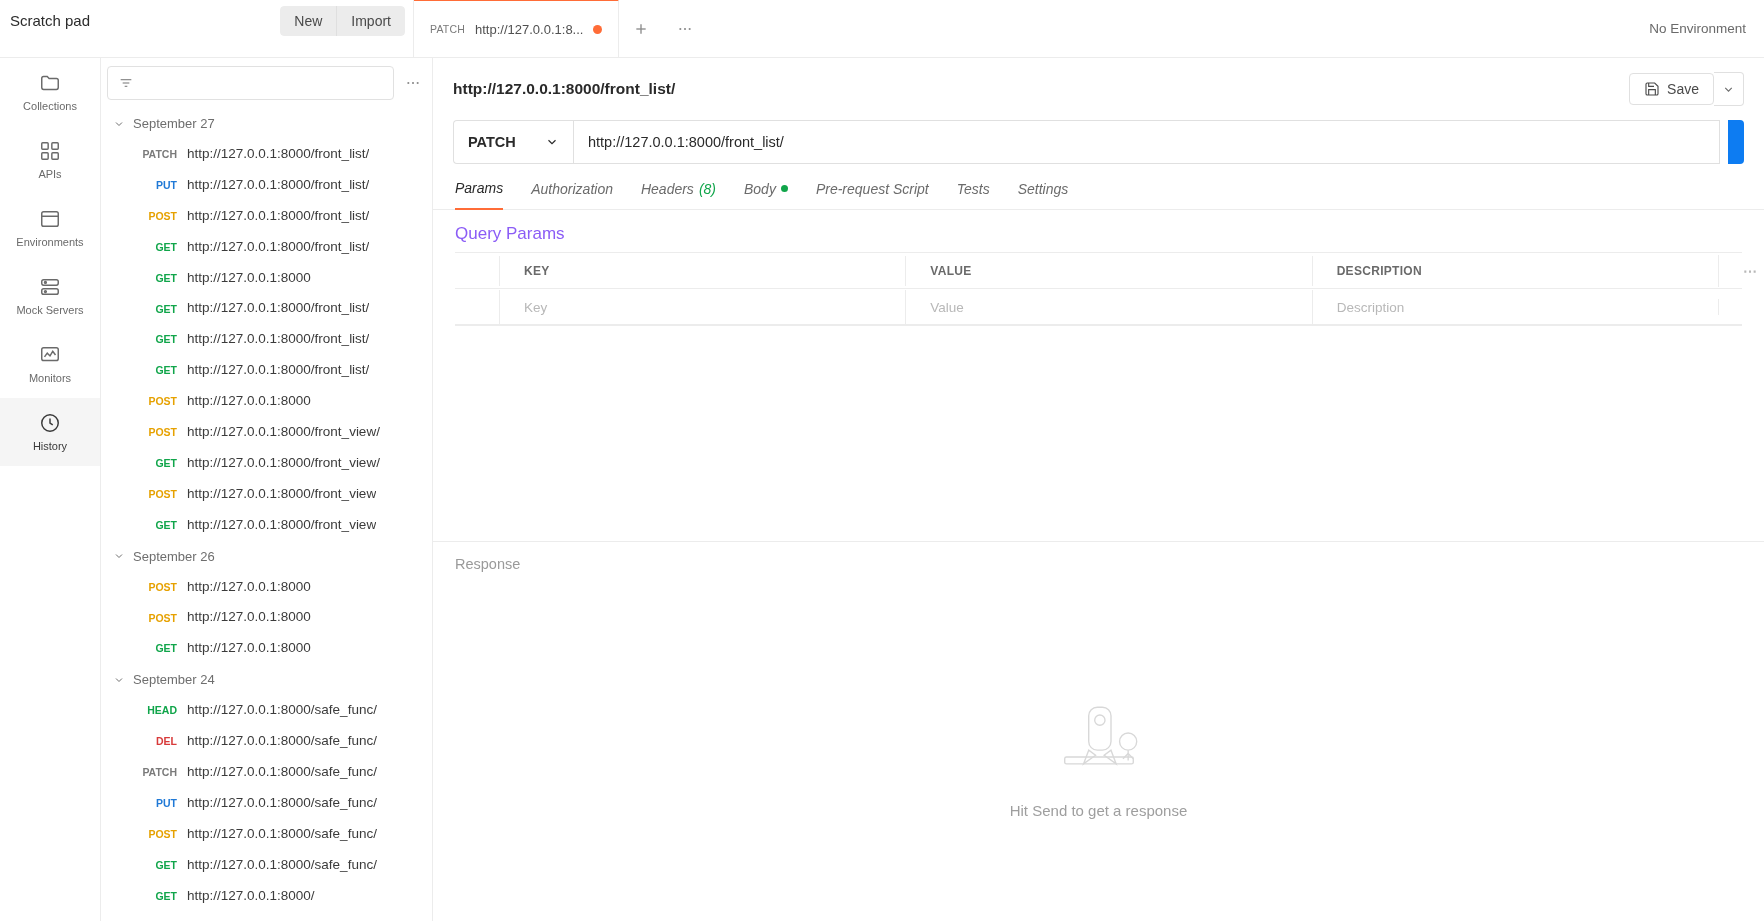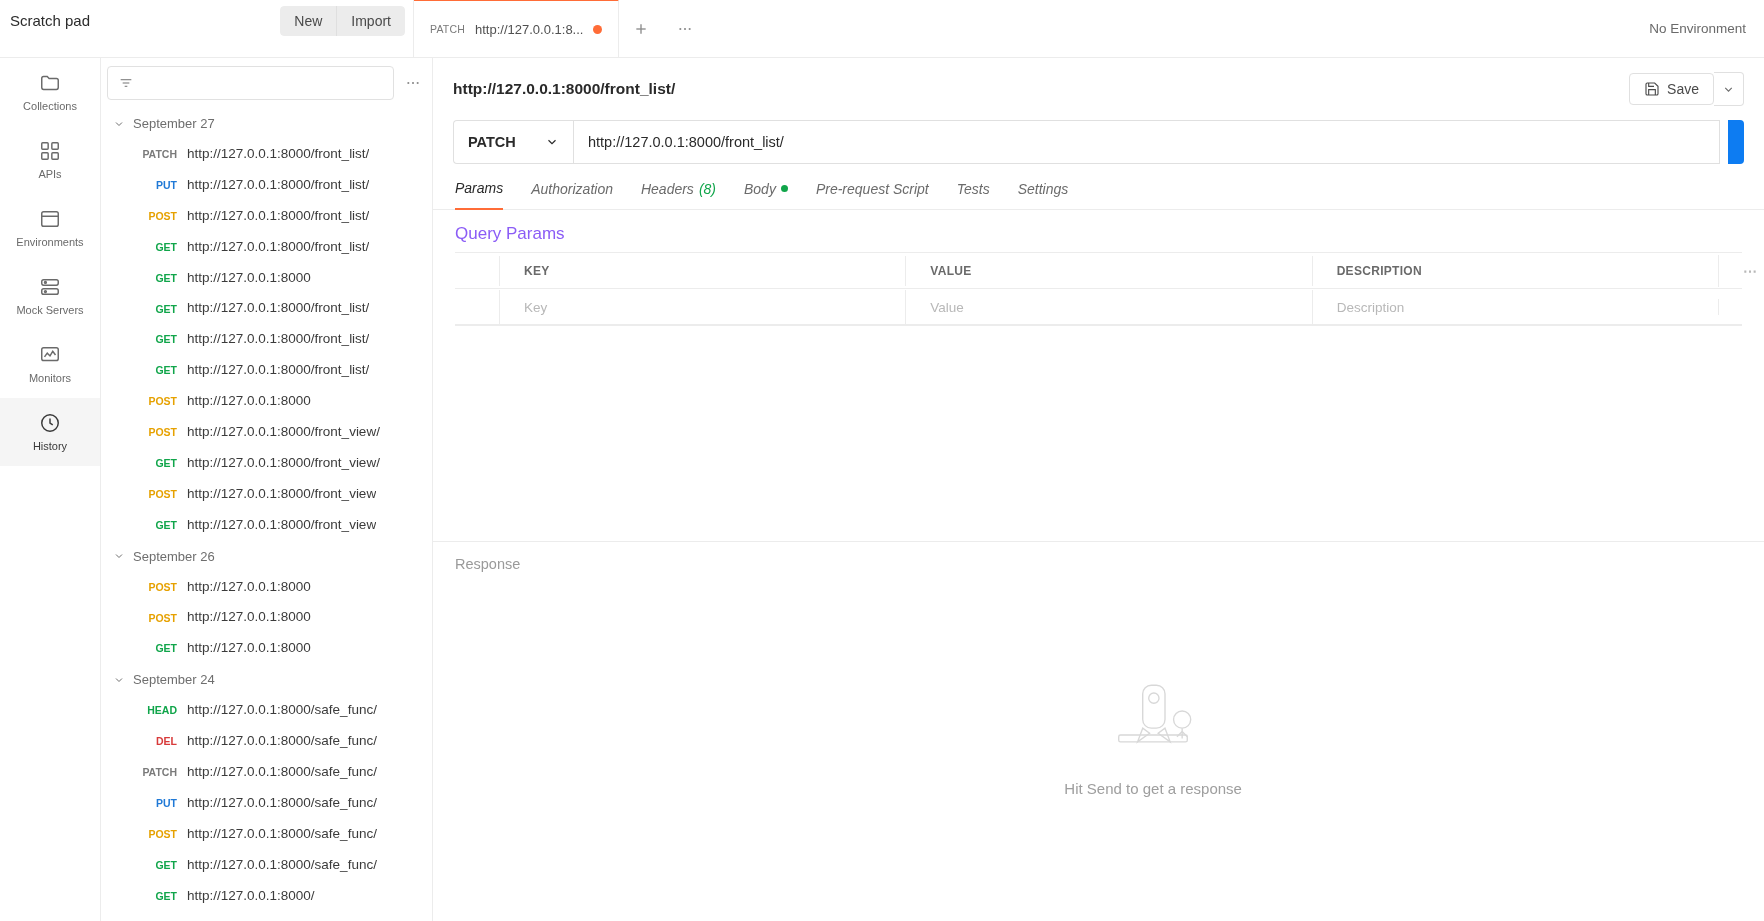"Response" .response-panel { flex-direction: row -> column }
